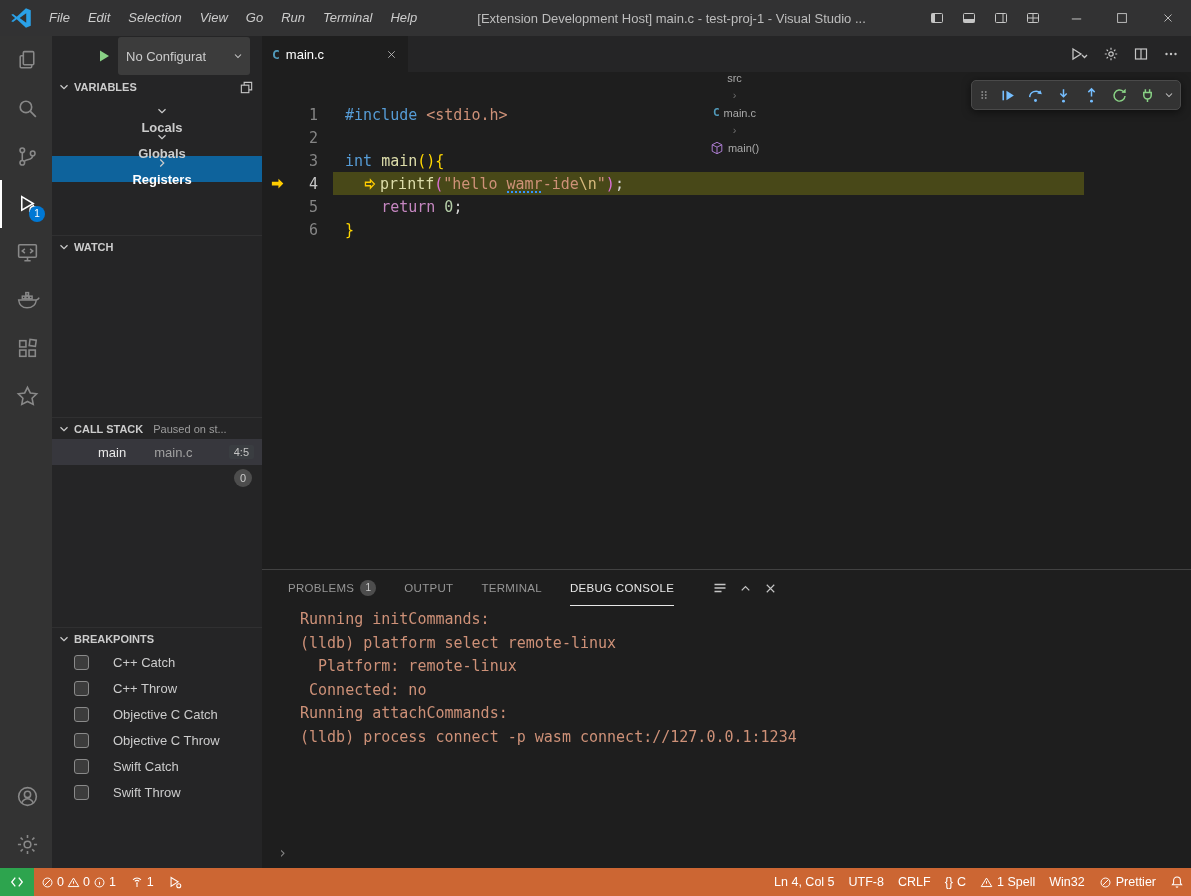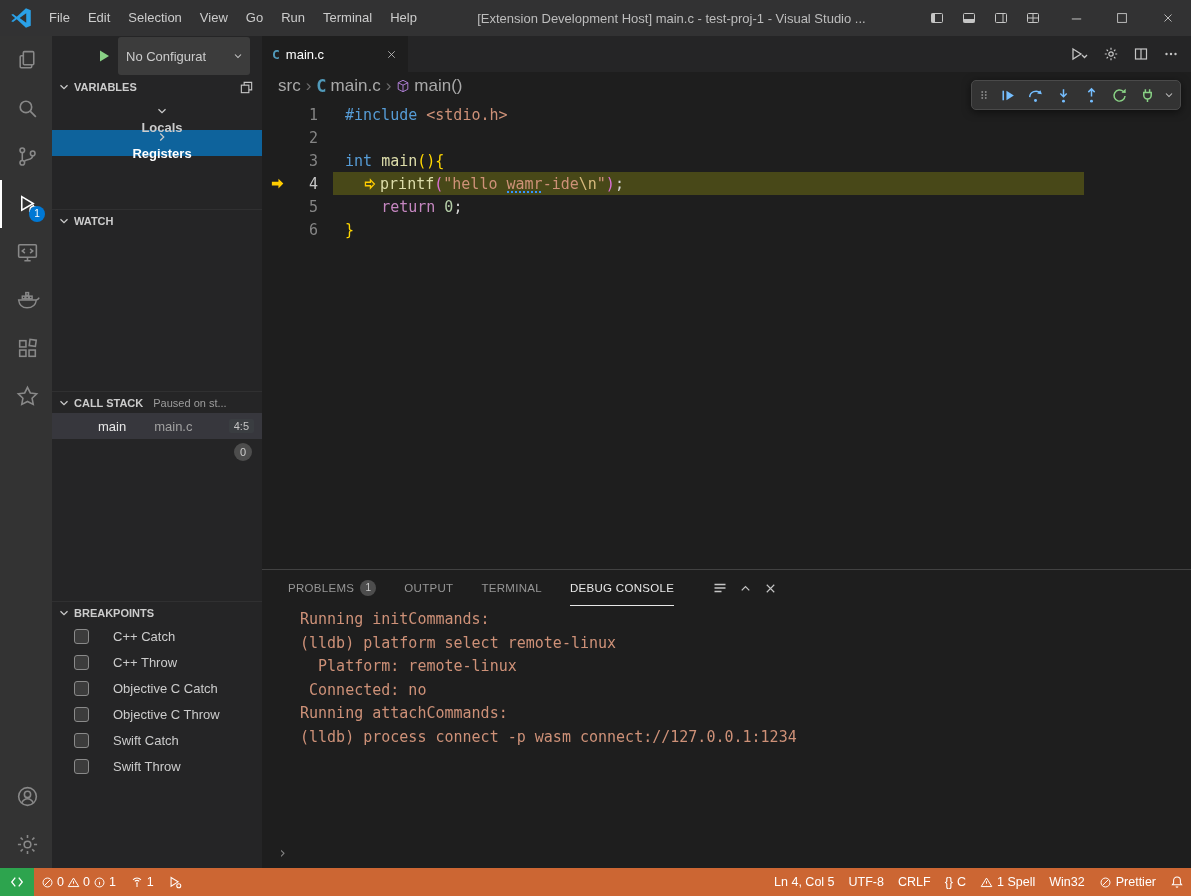"File" .menu-item { font-style: none -> italic }
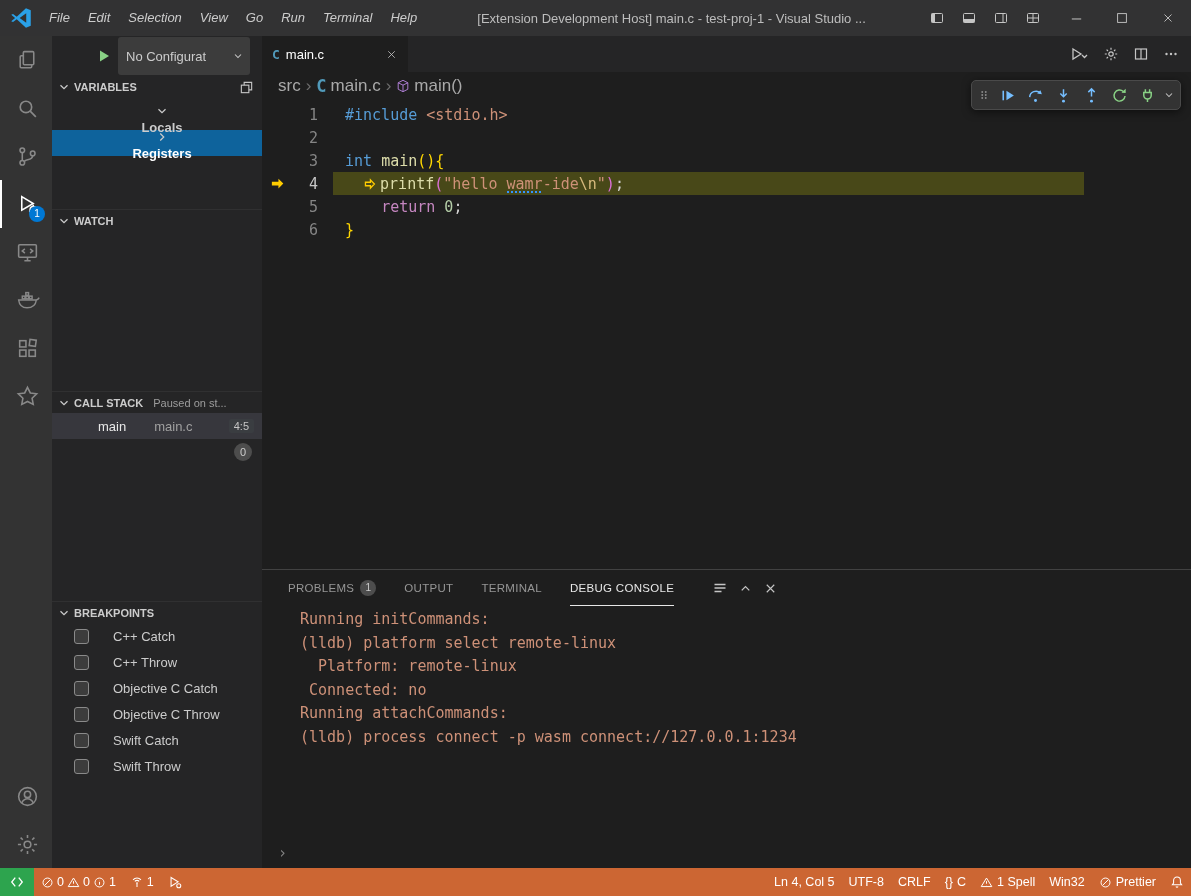"src" .breadcrumbs { flex-direction: none -> column; font-size: 17px -> 11px }
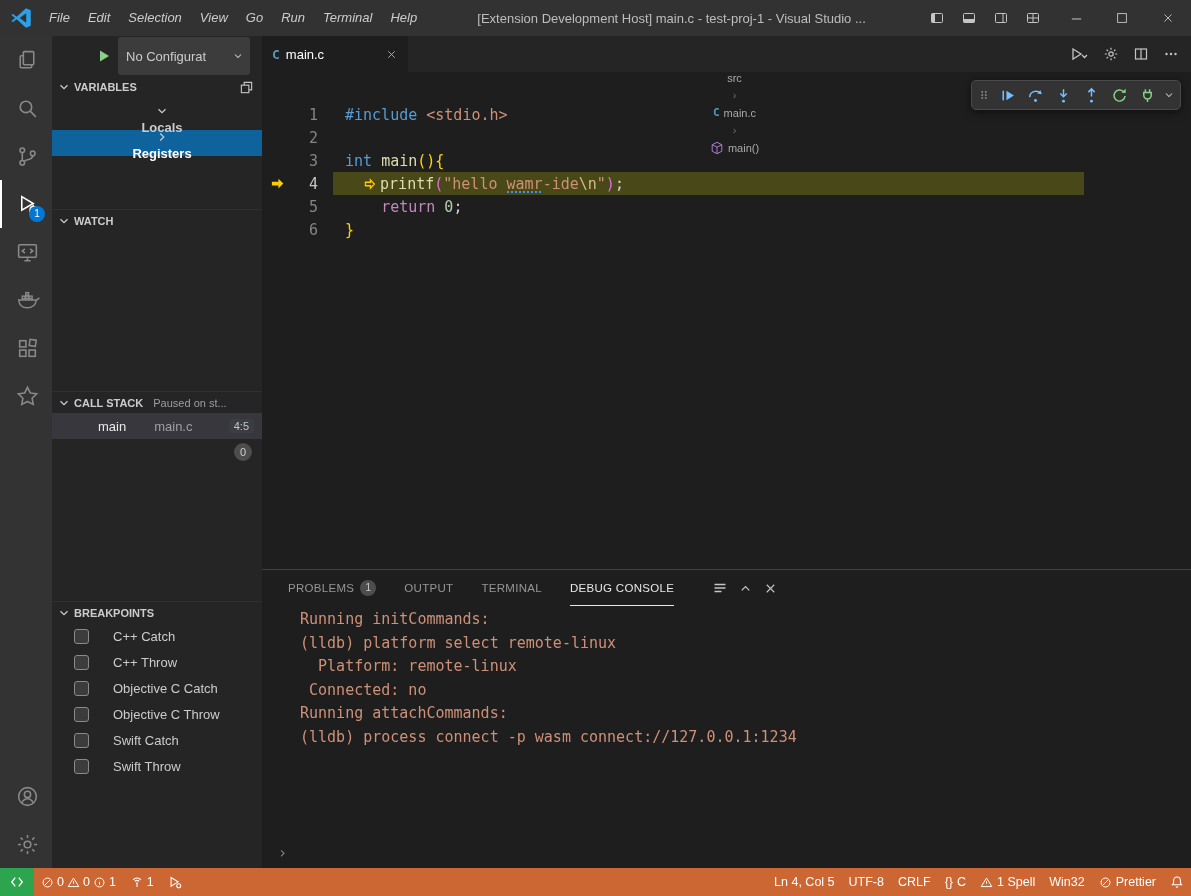"Globals" div.tree-row { html: none -> <div> <span> <svg> <path></path> </svg> </span> <b>Globals</b> </div> }
